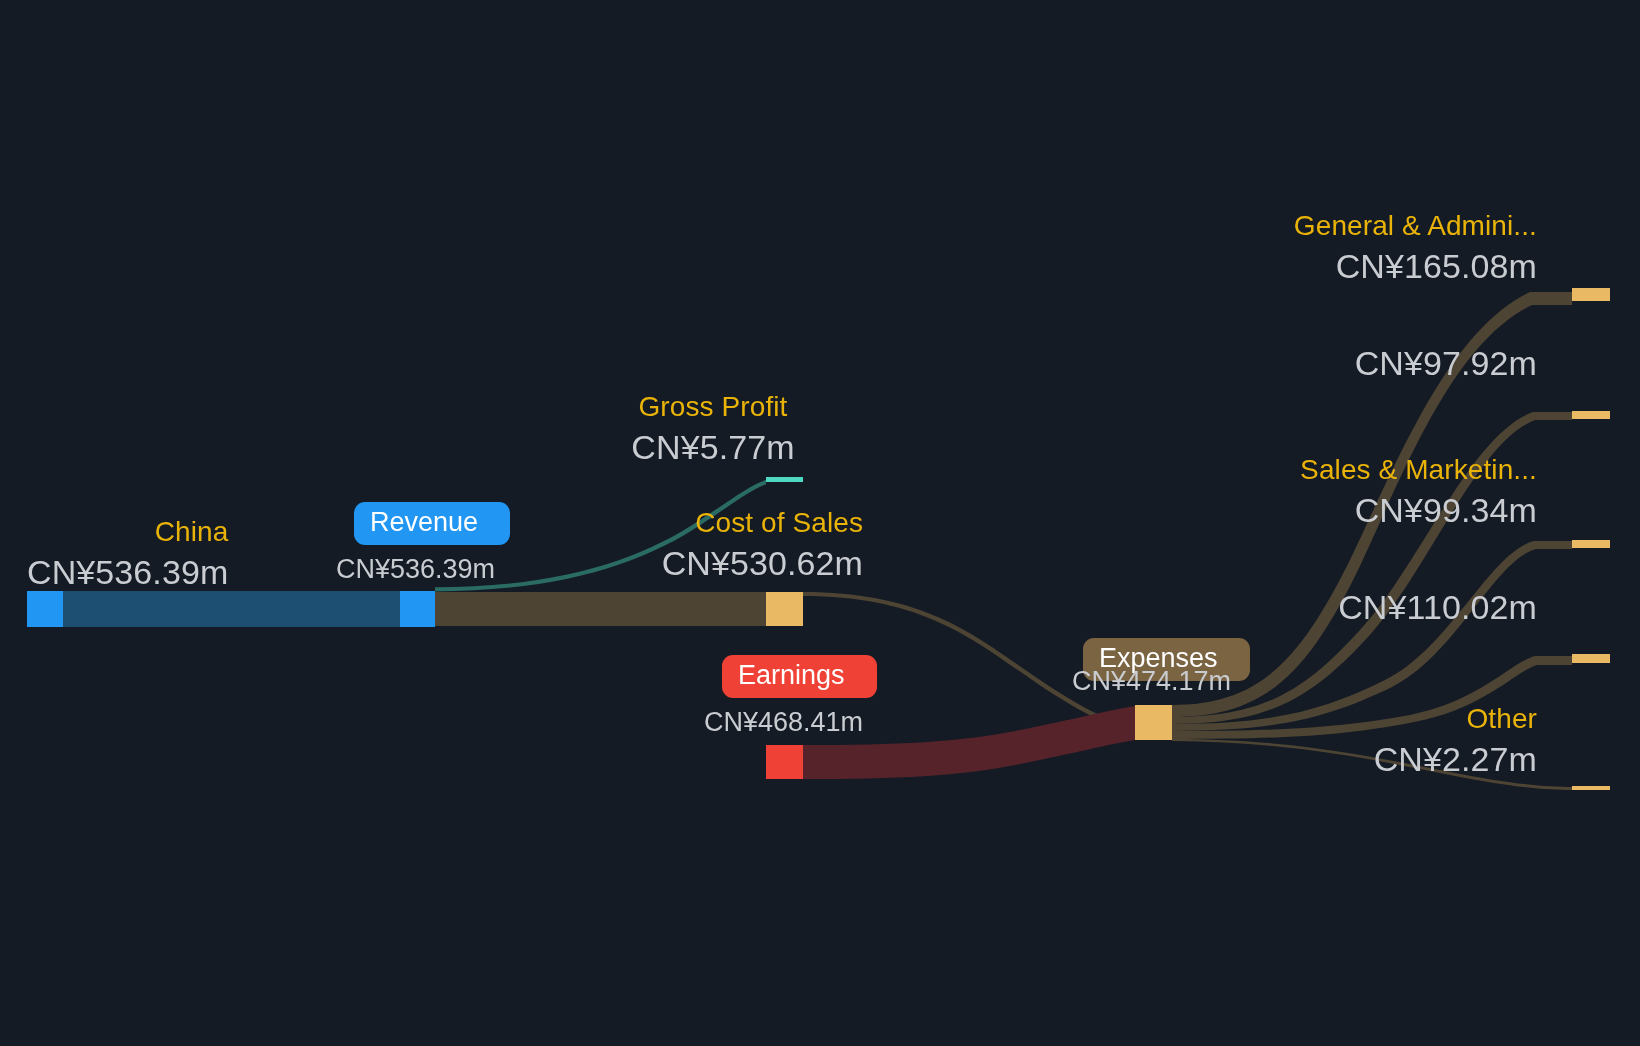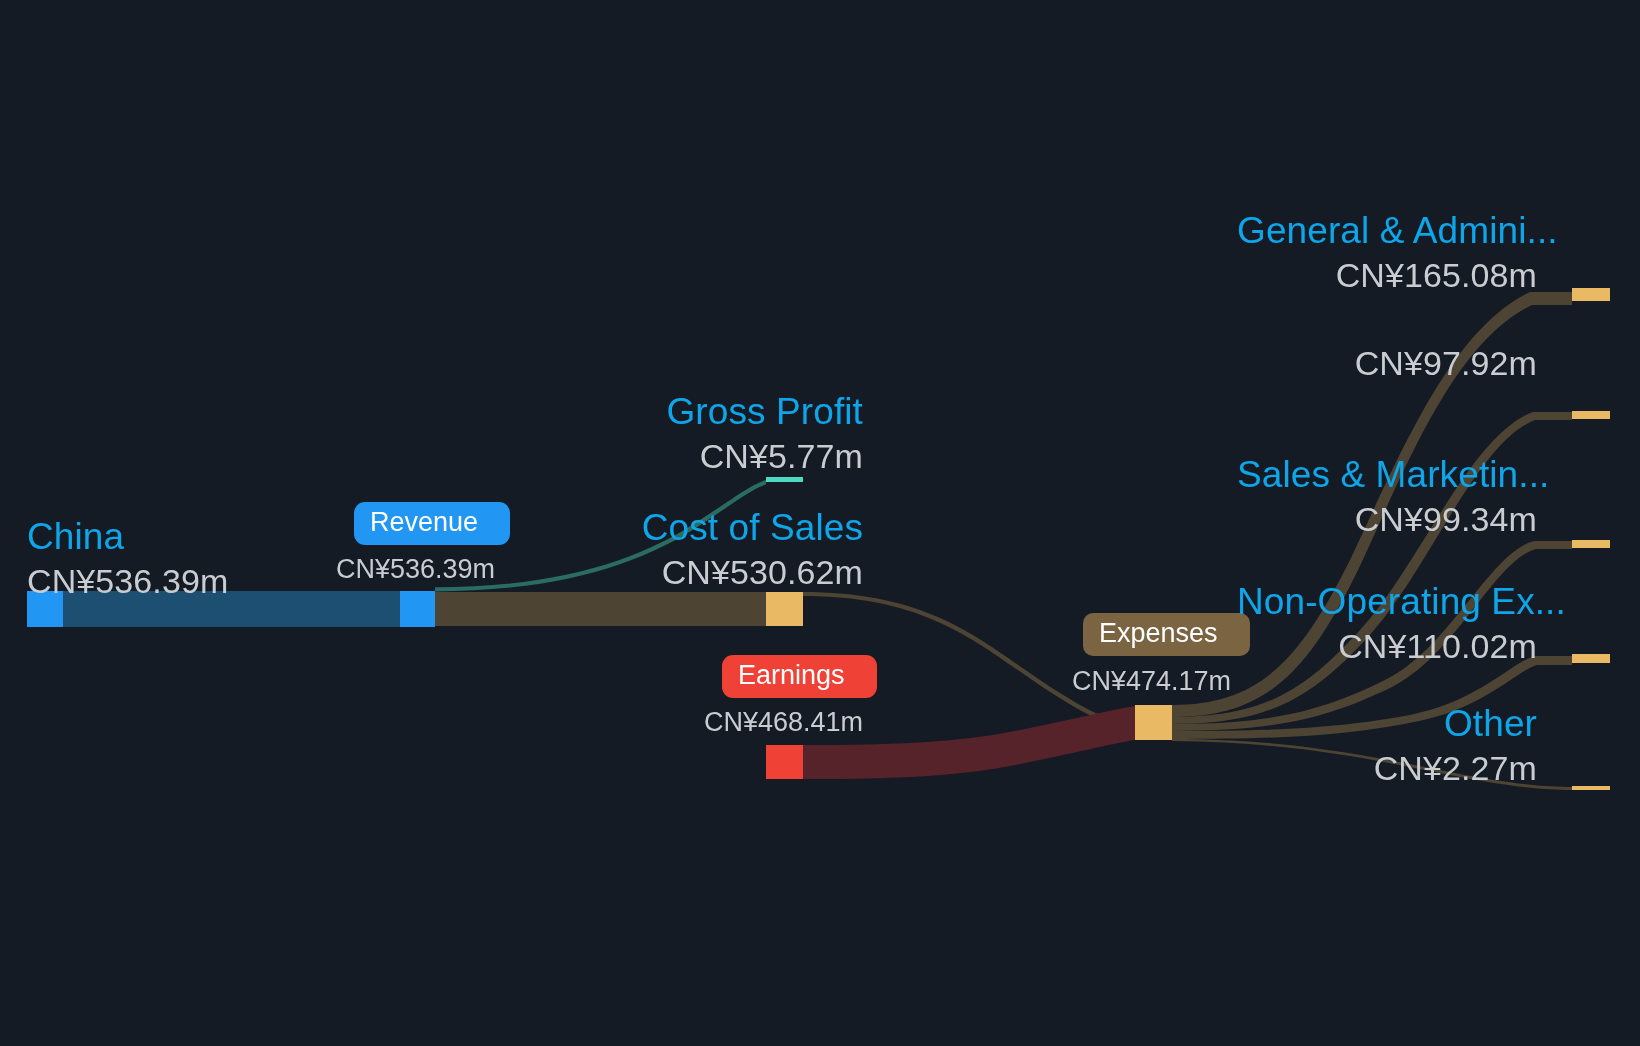"General & Admini..." .lbl .name { color: #0ea5e9 -> #eab308; font-size: 37px -> 28px }
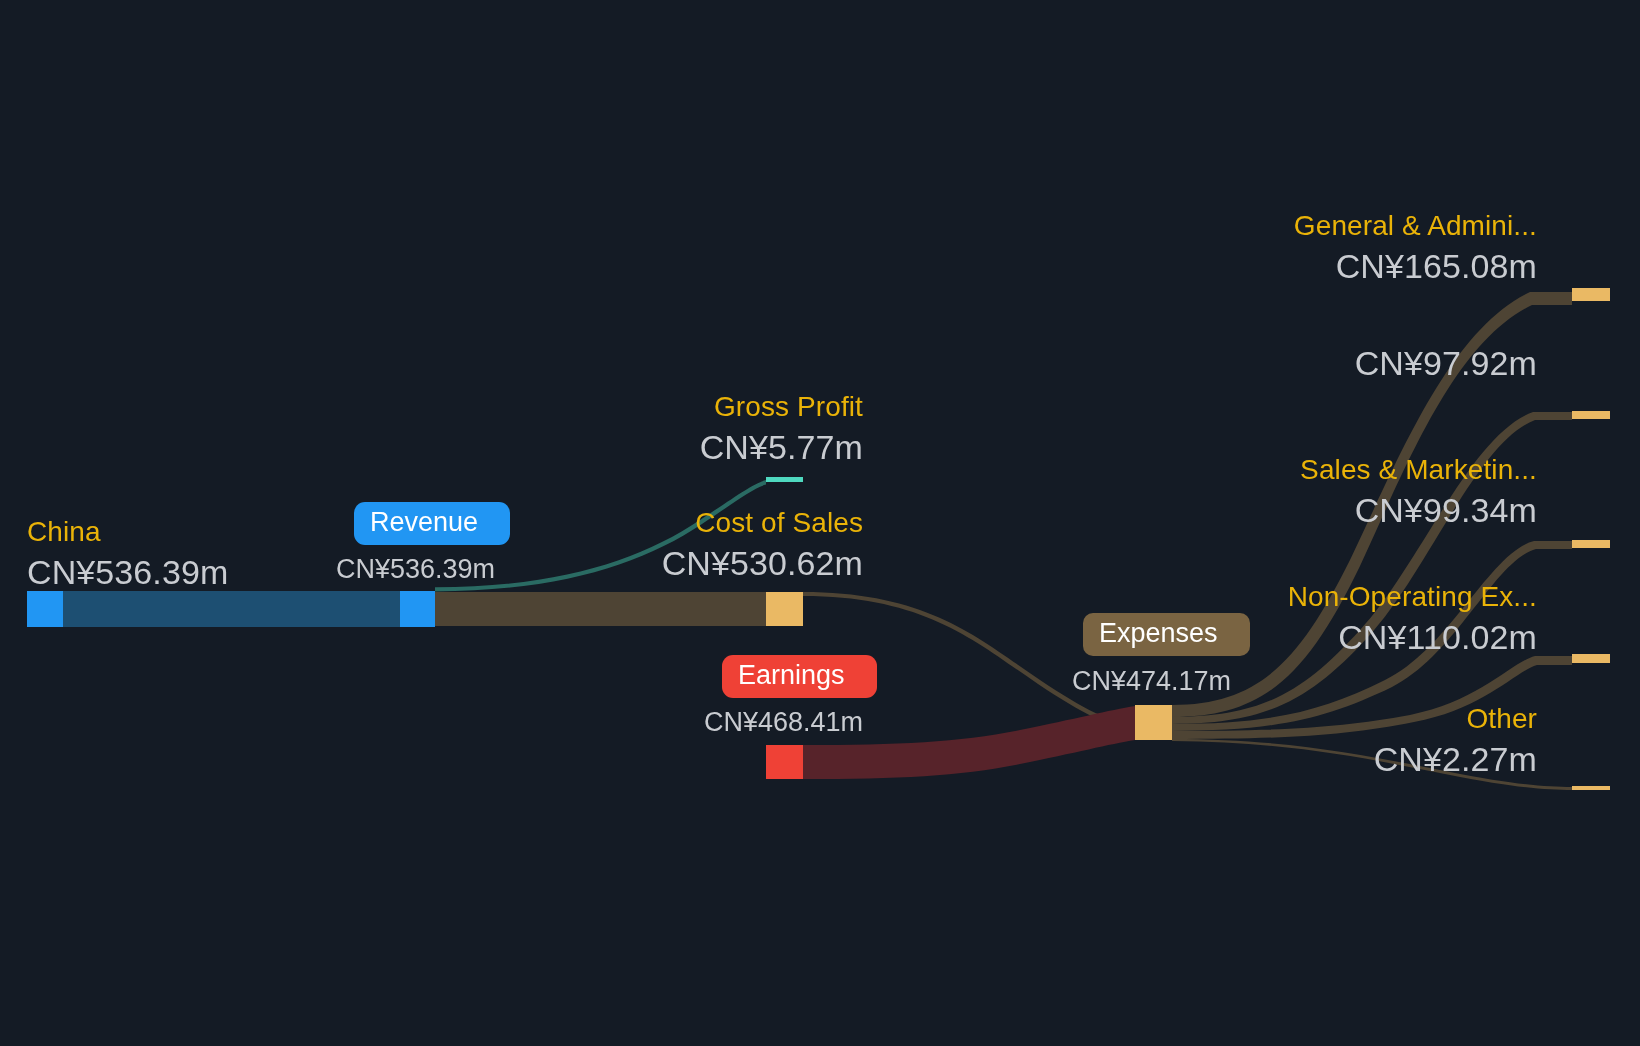"Gross Profit" div.lbl { text-align: none -> center }
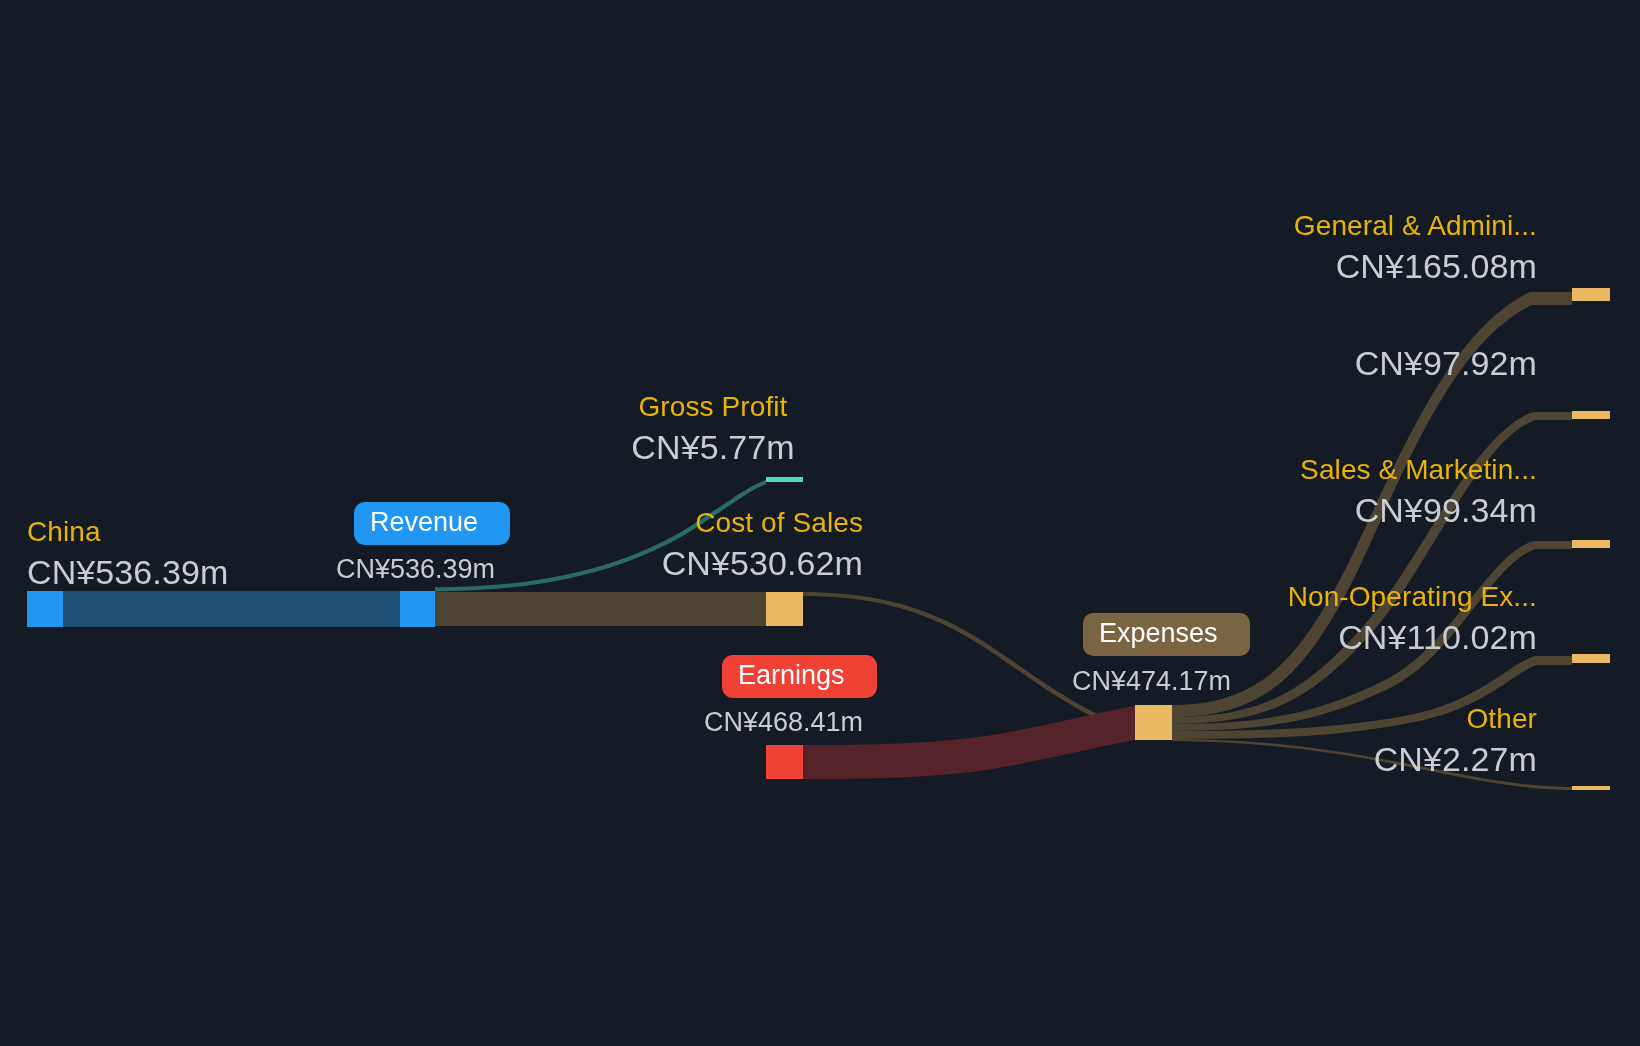"China" .lbl { text-align: none -> right }
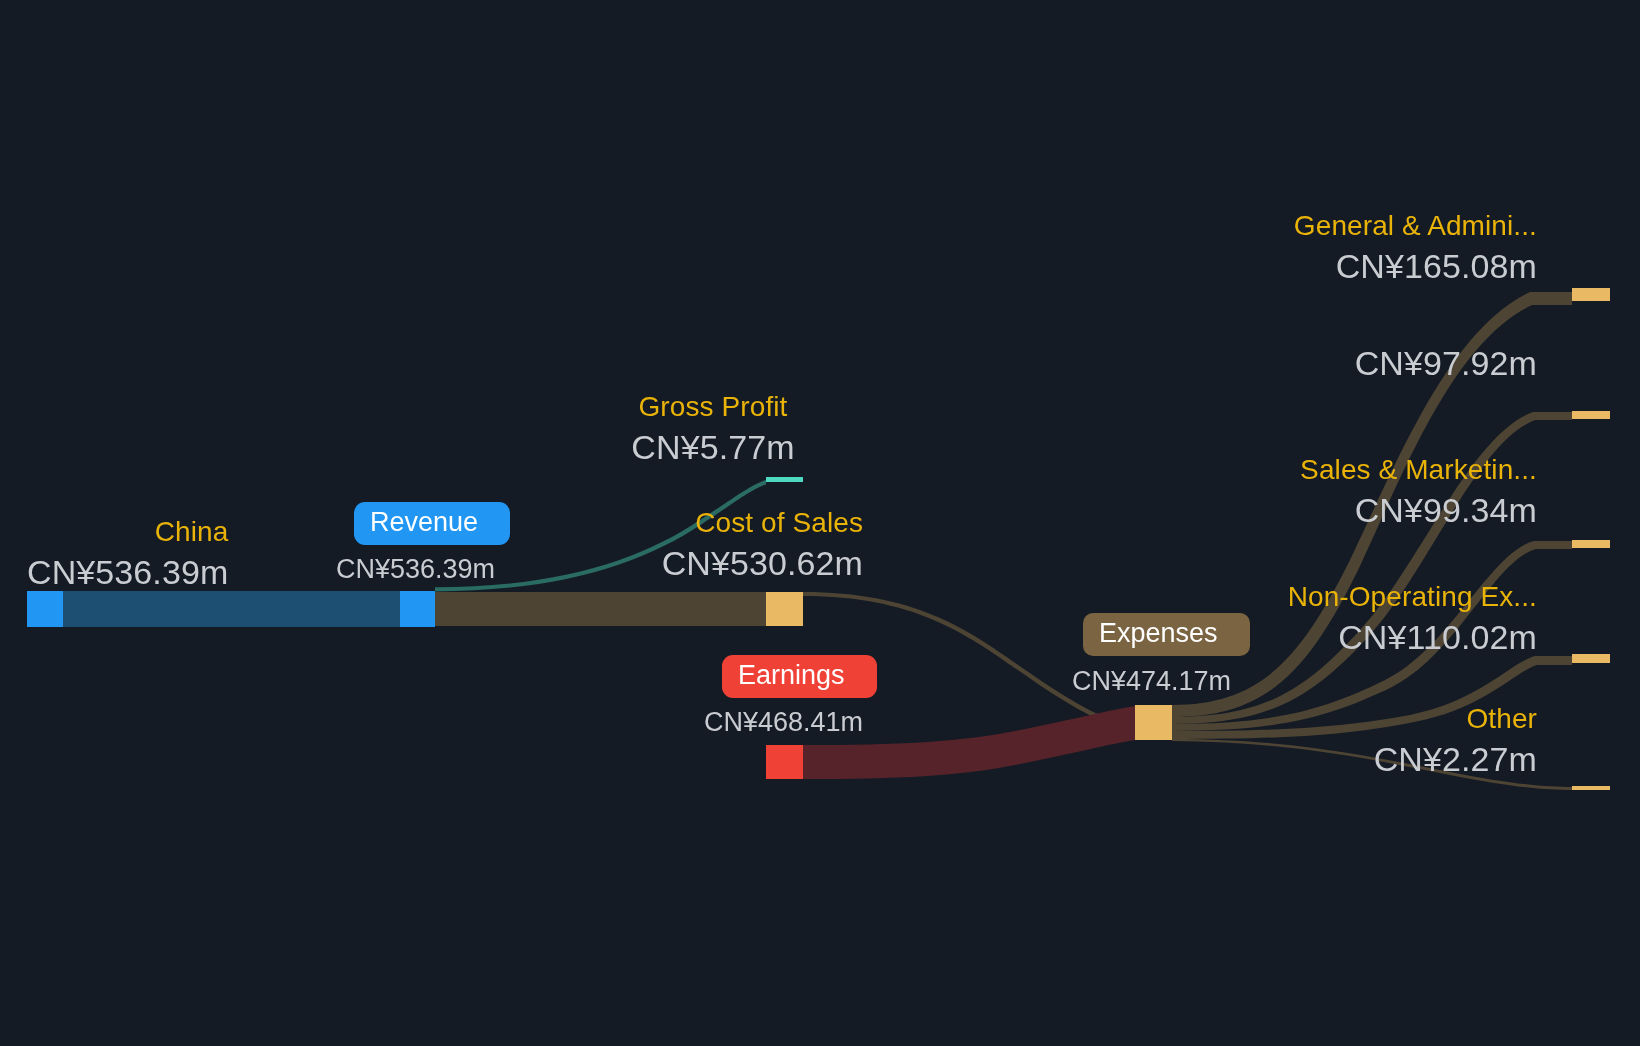"Non-Operating Ex..." span.name { html: <span>Non-Operating Ex...</span> -> none }
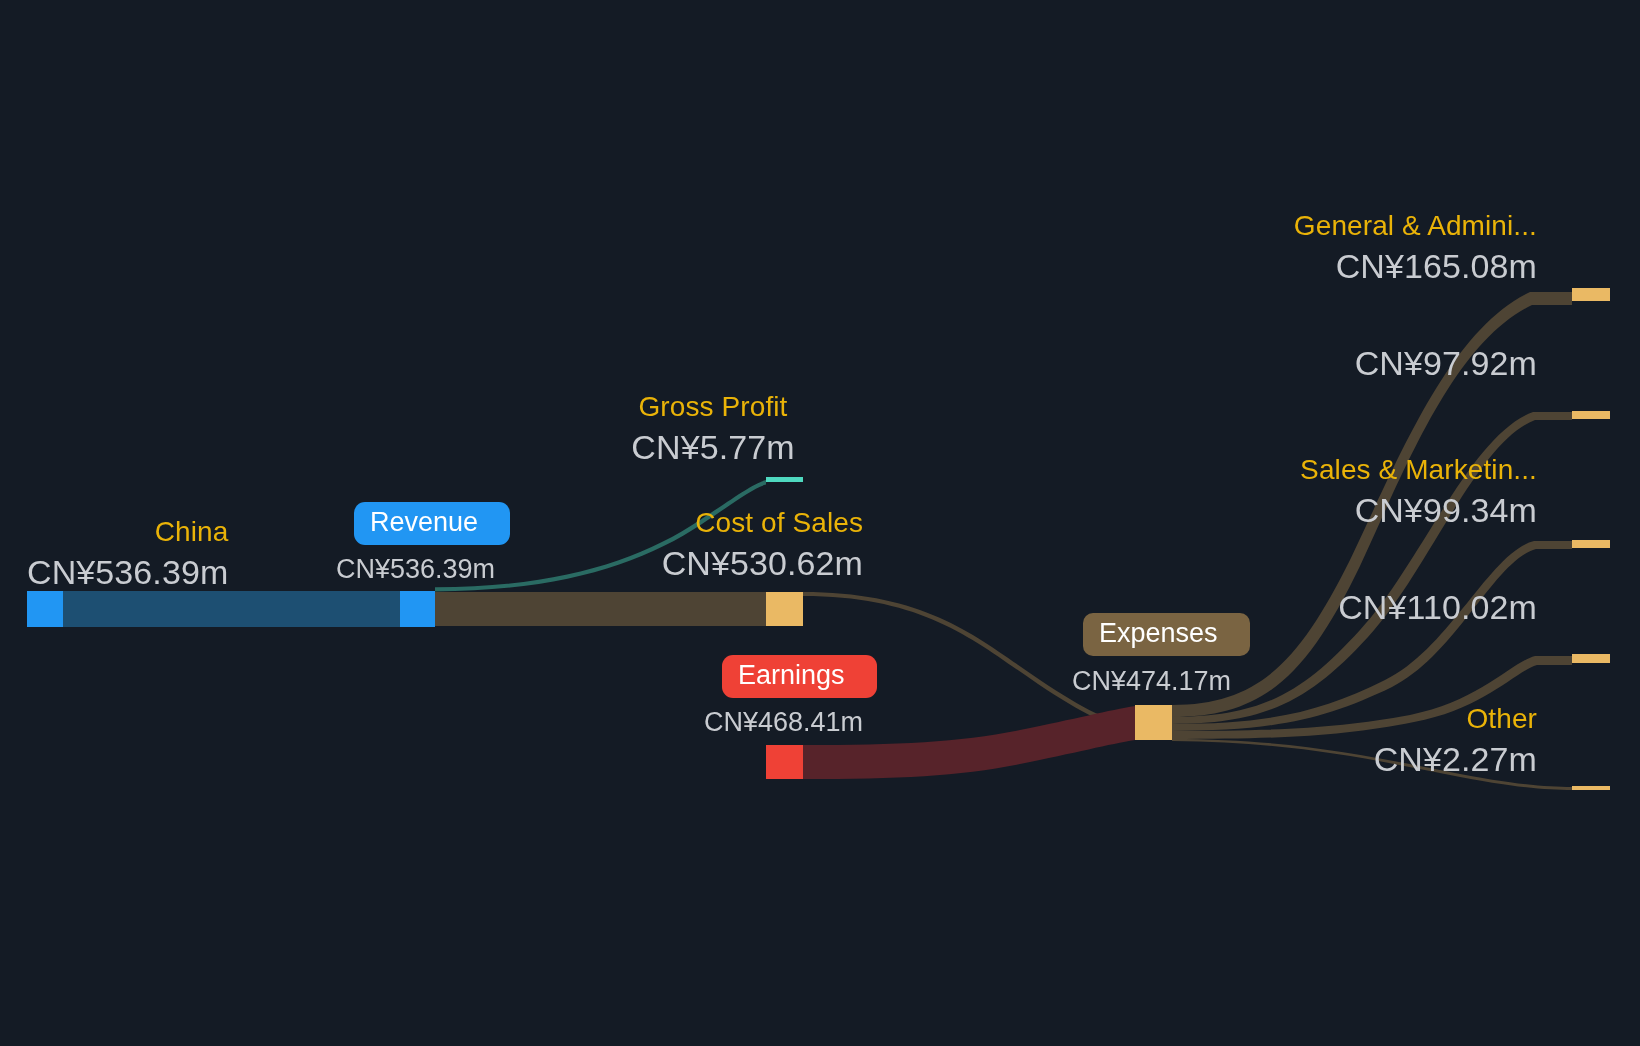"Expenses" div.pill { border-radius: 10px -> none; top: 613px -> 638px }
